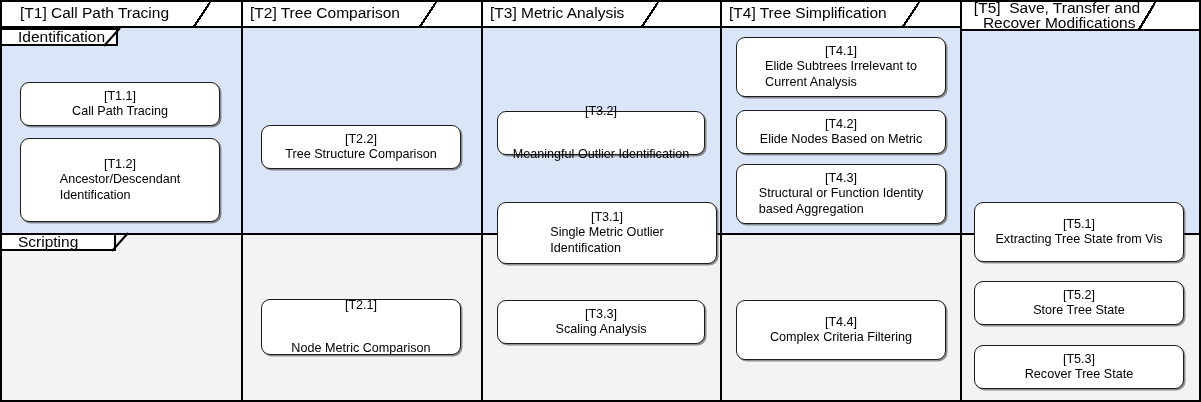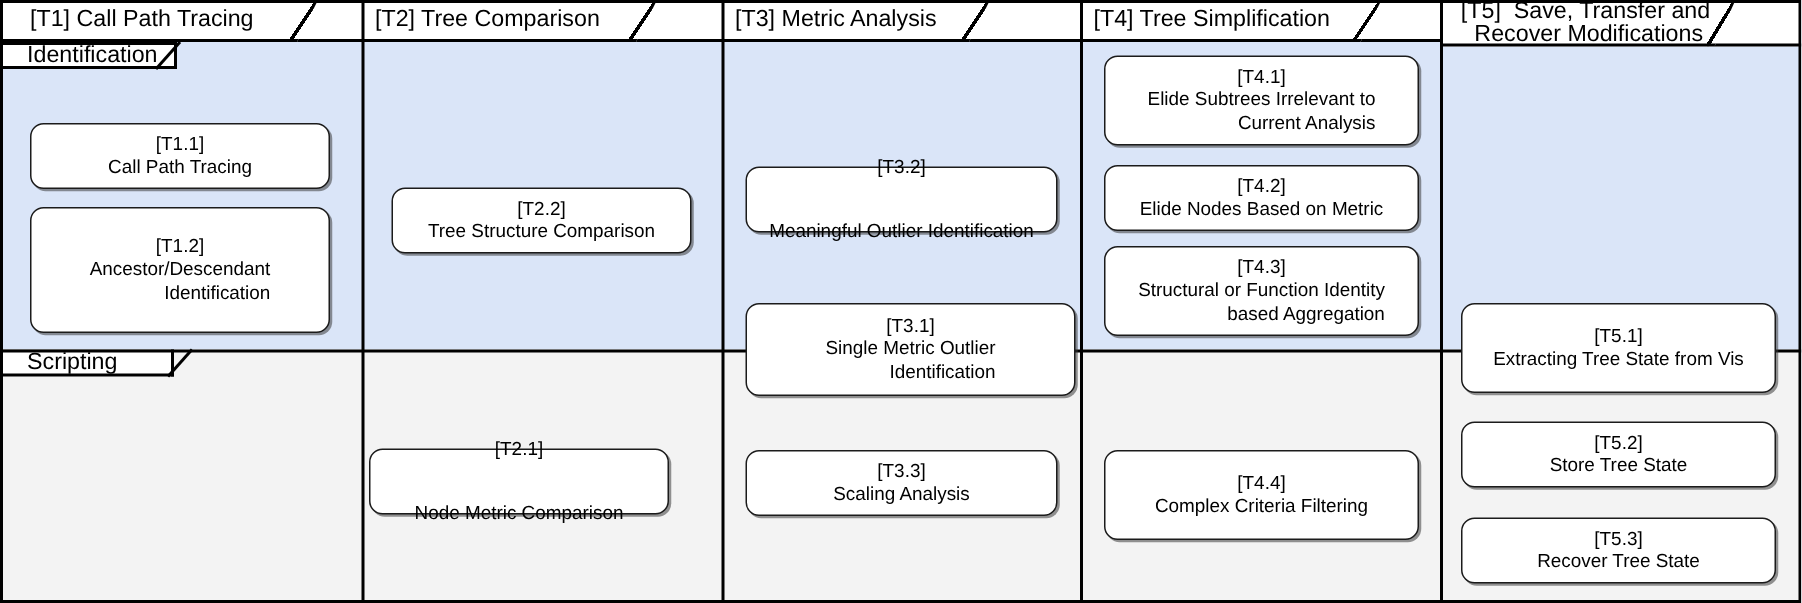"[T4.1]" .task { text-align: right -> left }
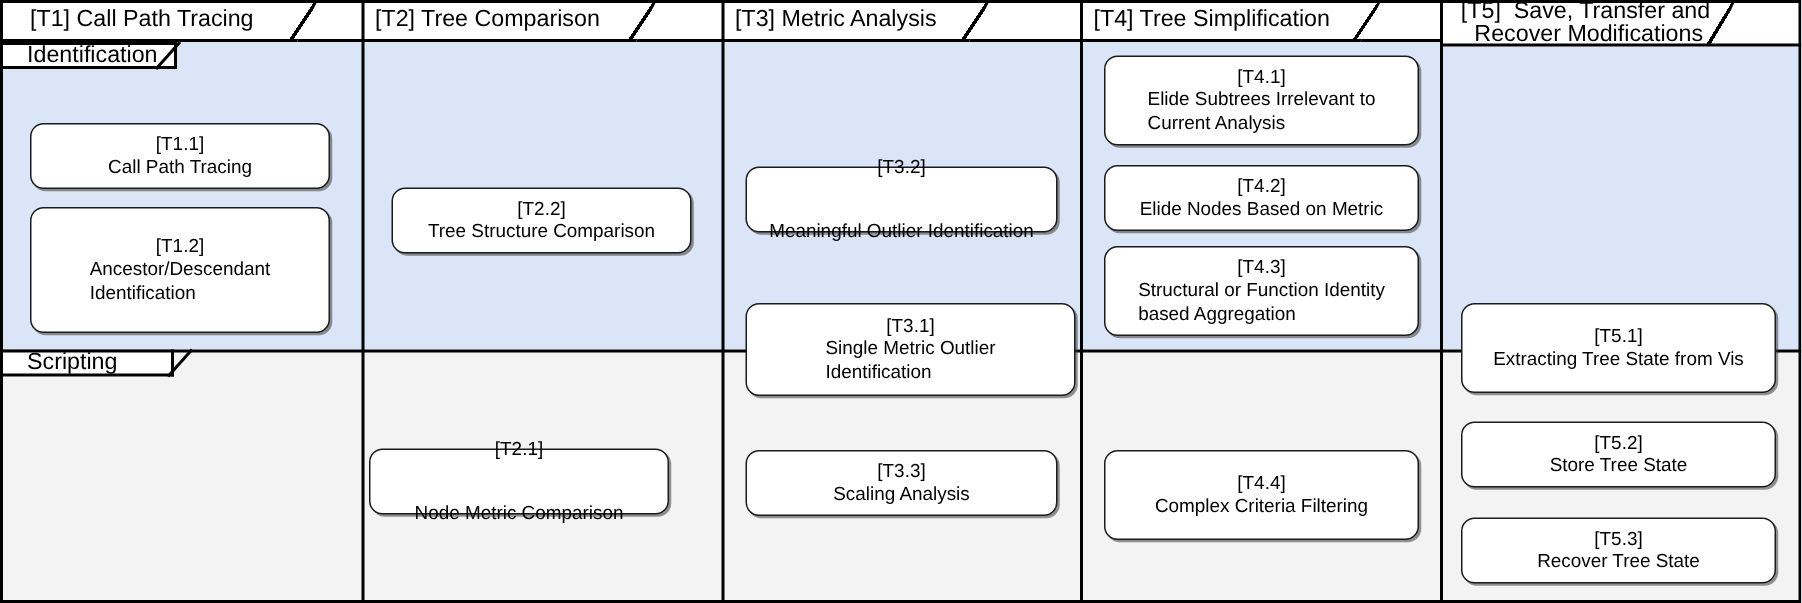"[T2.1]" div.task { height: 44px -> 56px; left: 246px -> 261px }
